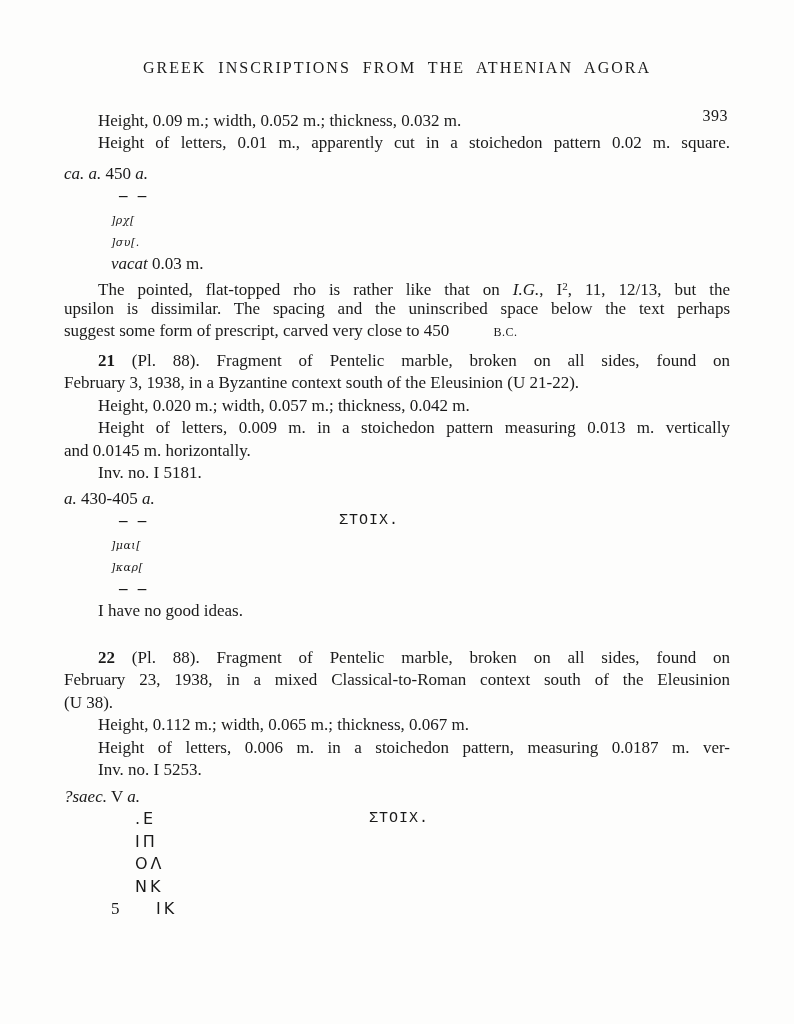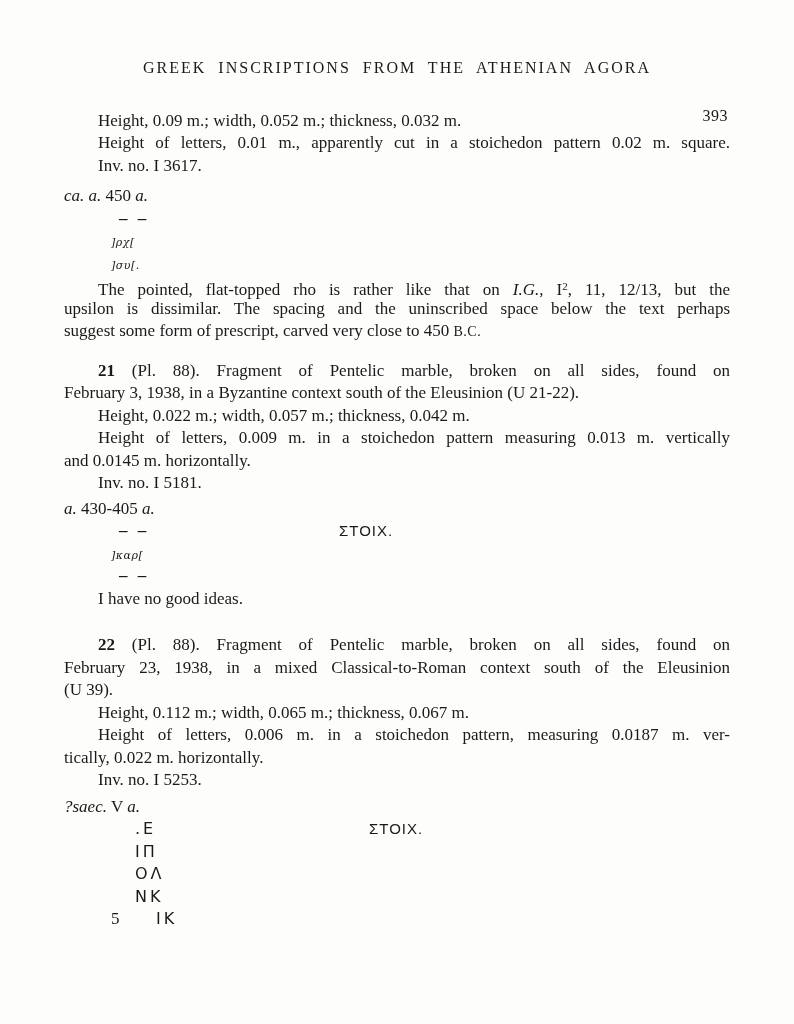"Inv. no. I 3617." div.ln { html: <div>Inv. no. I 3617.</div> -> none }
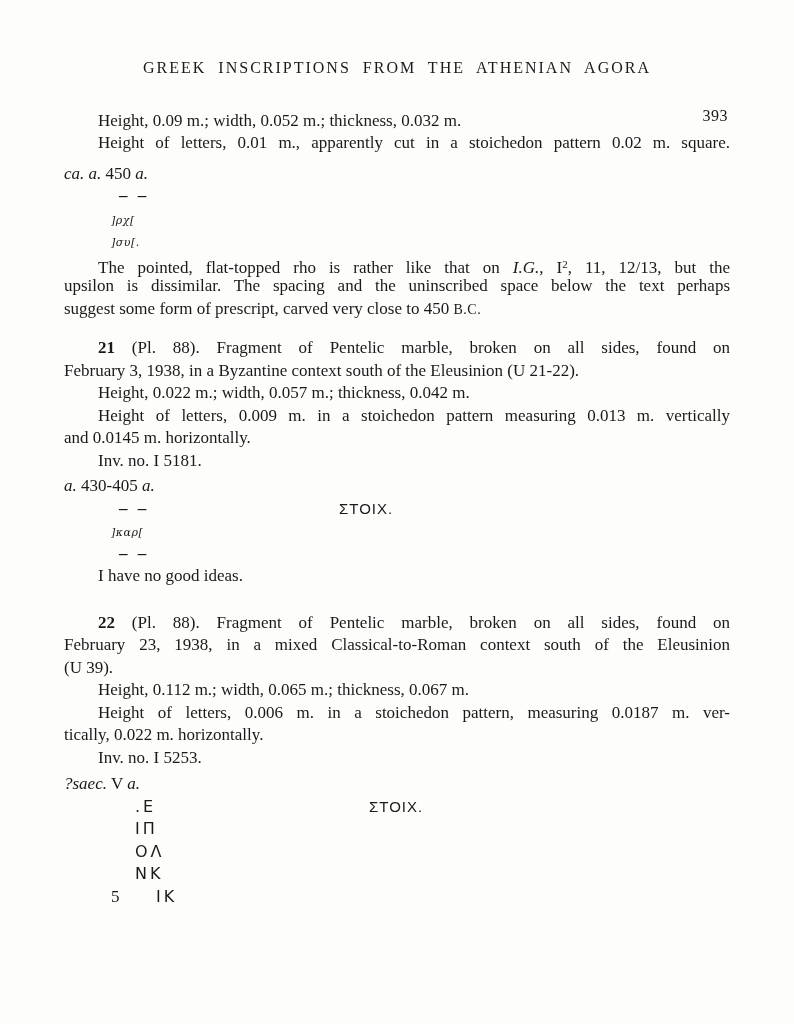"vacat 0.03 m." div.ln { html: none -> <div> <span><span>vacat</span> <span>0.03 m.</span></span> </div> }
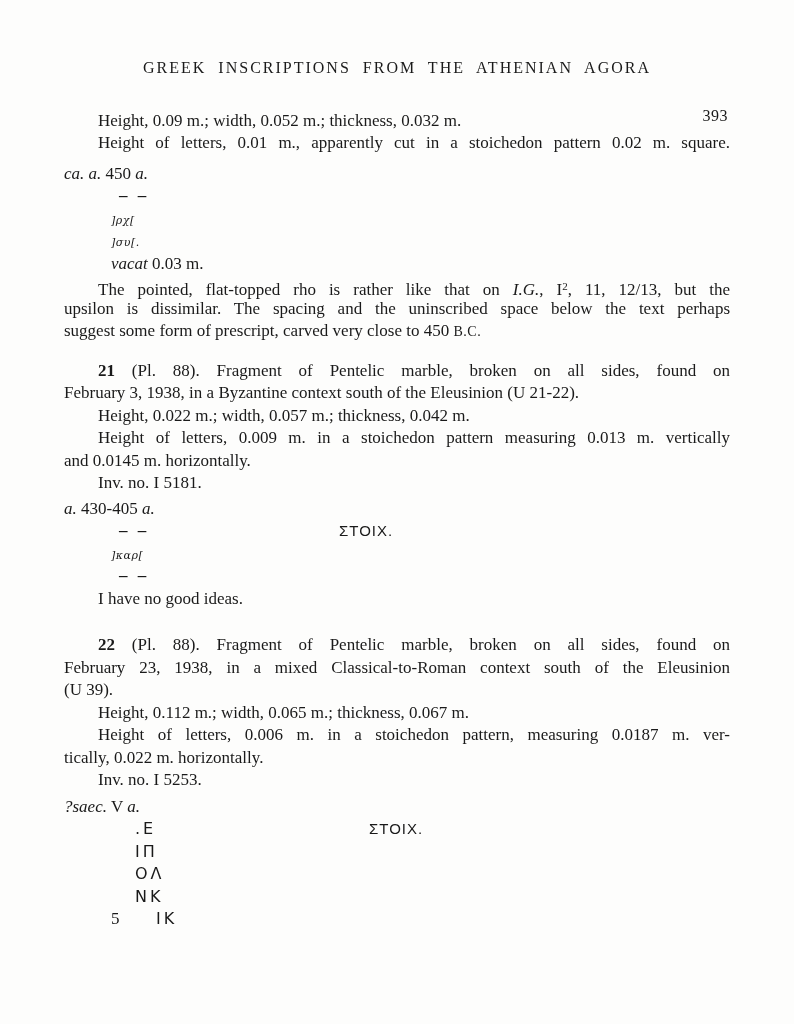"B.C." .sc { font-size: 14px -> 12px; margin-left: none -> 40px }
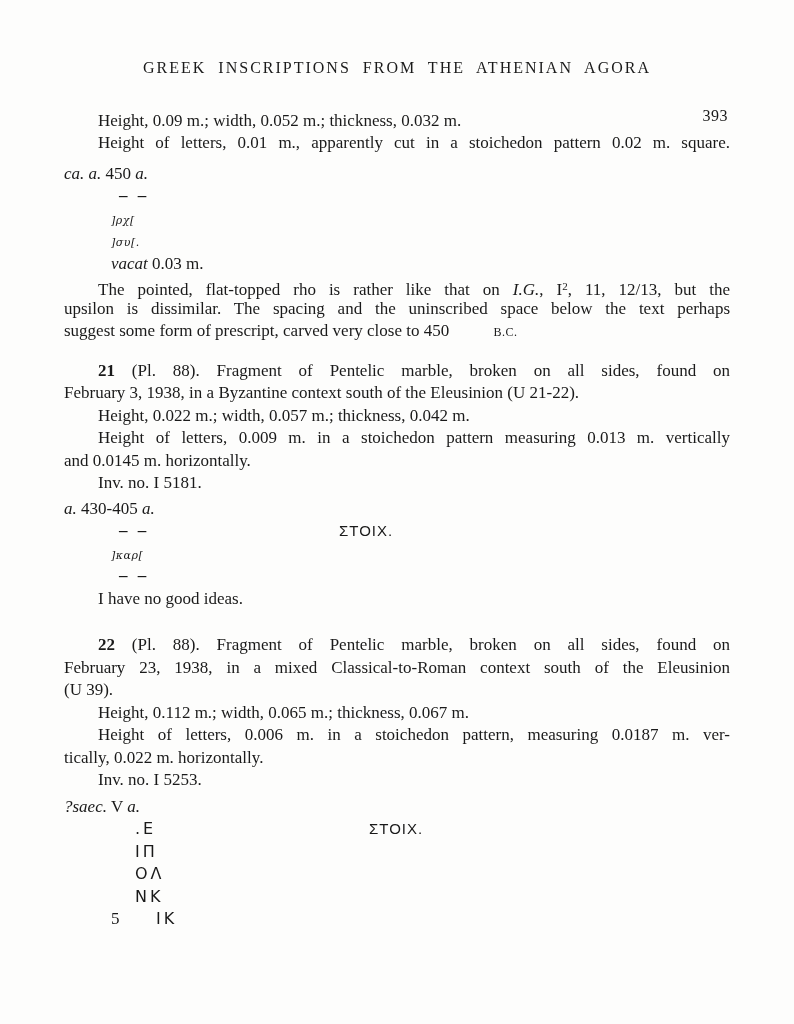"21 (Pl. 88). Fragment of" .mt7 { margin-top: 17px -> 7px }
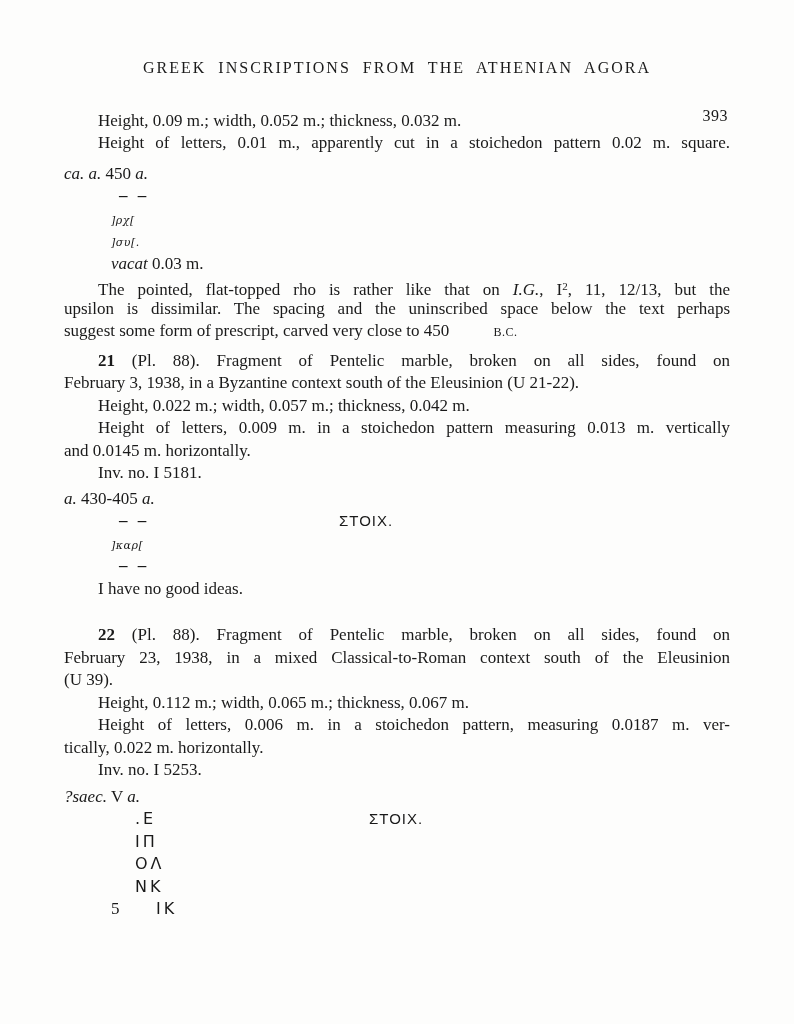"Height, 0.022 m.; width, 0.057" div.ln { text: 0.022 -> 0.020 }
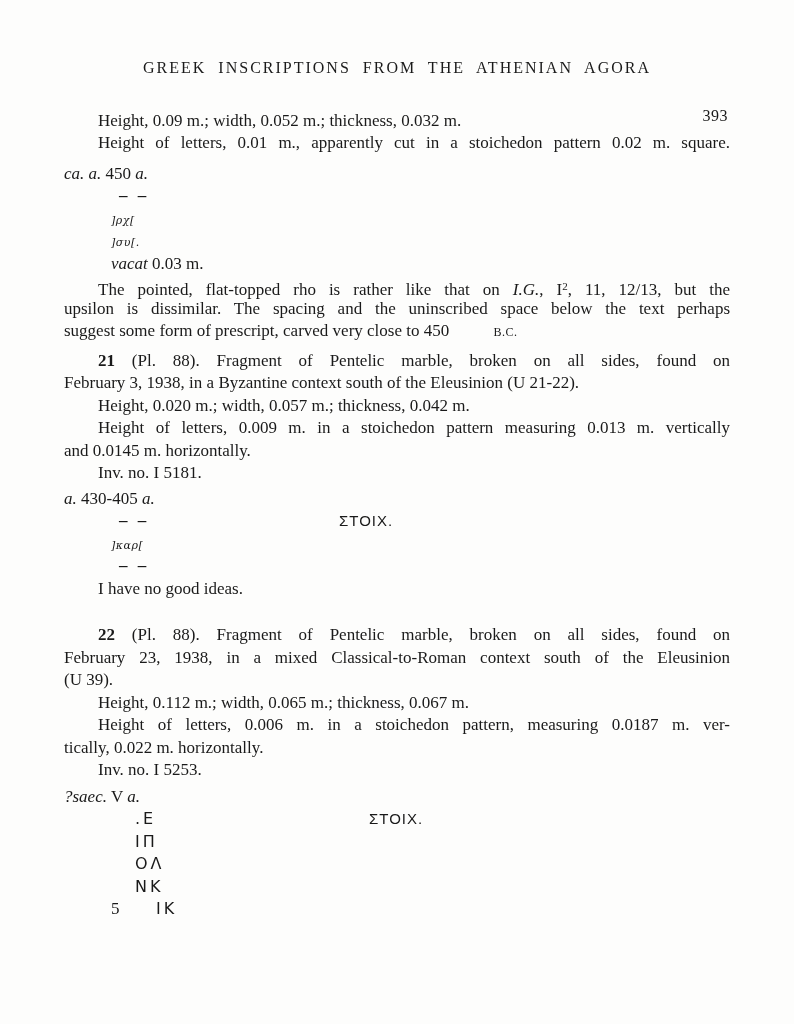"ΣΤΟΙΧ." .stoich { font-family: Liberation Sans, sans-serif -> Liberation Mono, monospace }
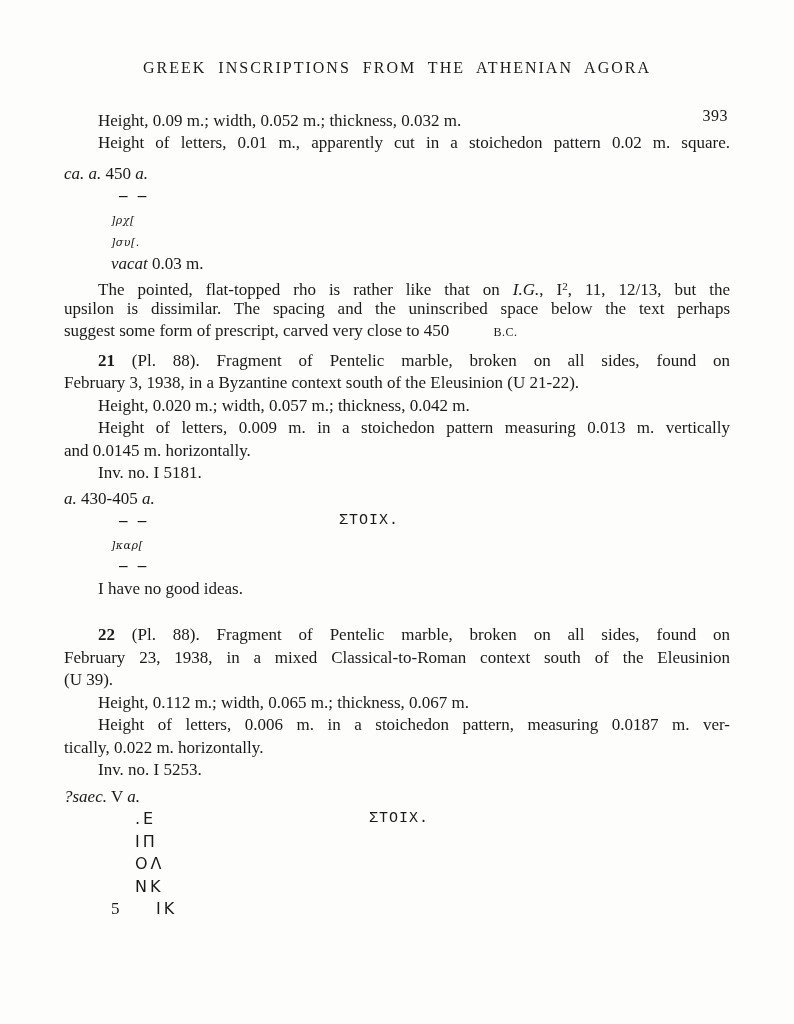"]μαι[" div.ln { html: none -> <div> <span>]μαι[</span> </div> }
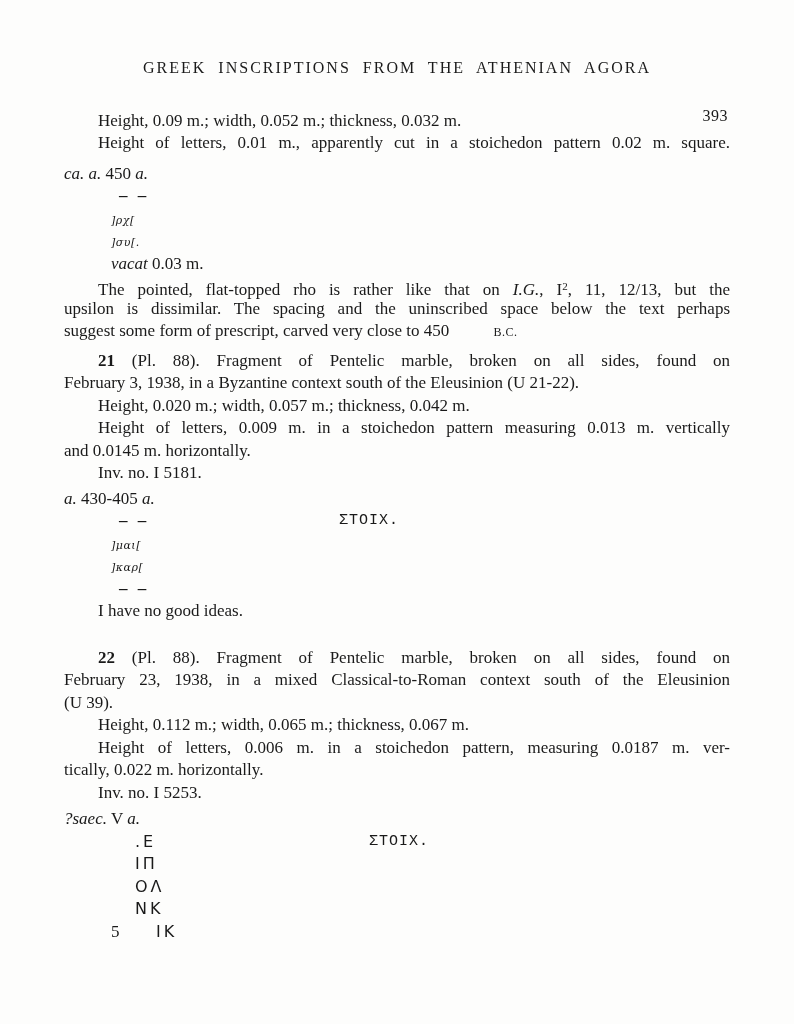"(U 39)." div.ln { text: 39 -> 38 }
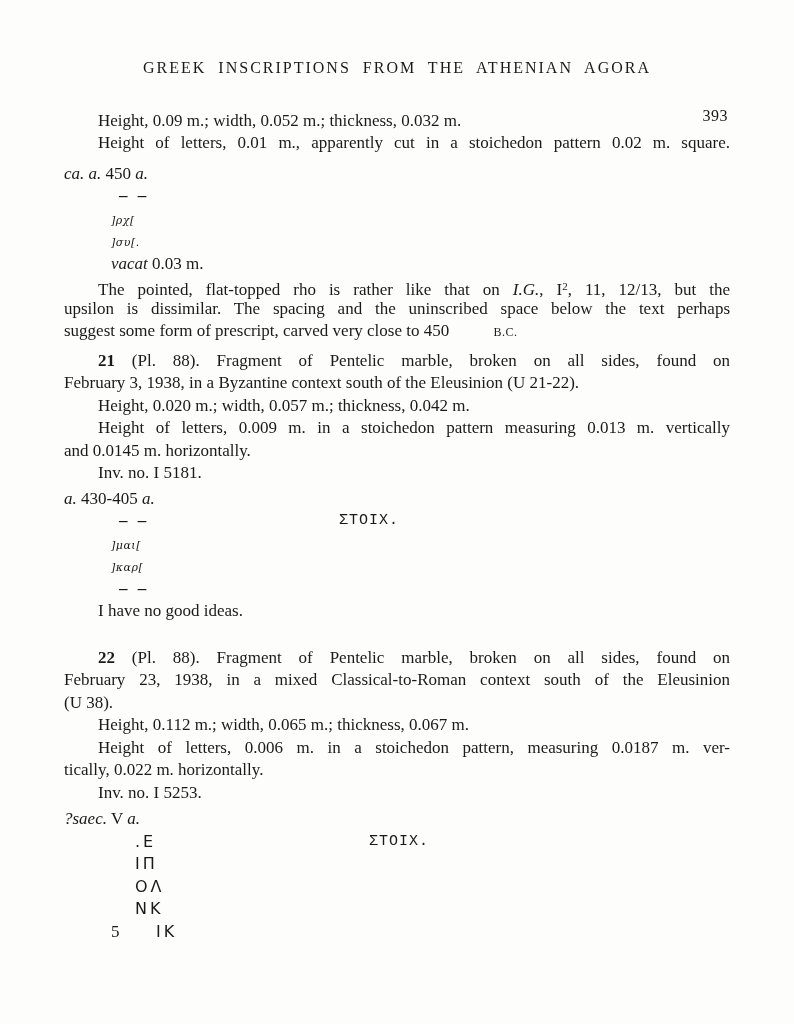"tically, 0.022 m. horizontally." div.ln { html: <div>tically, 0.022 m. horizontally.</div> -> none }
